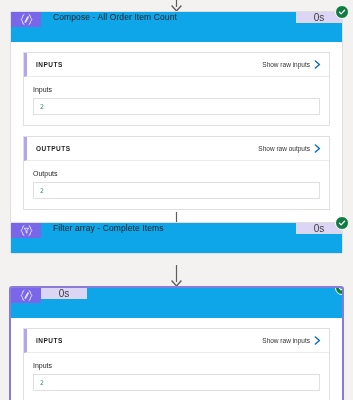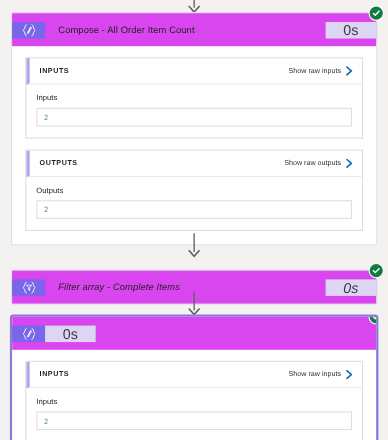"Compose - All Order Item" .card-header { align-items: center -> flex-start; background: #d946ef -> #0ea5e9 }
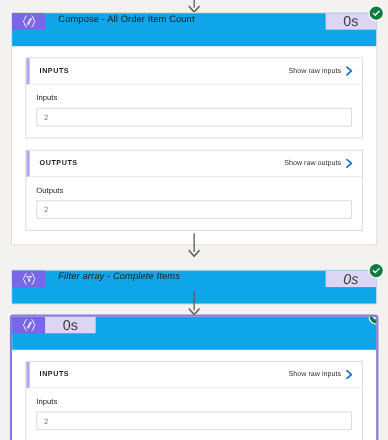"0s" .card-duration { font-size: 13px -> 10px }
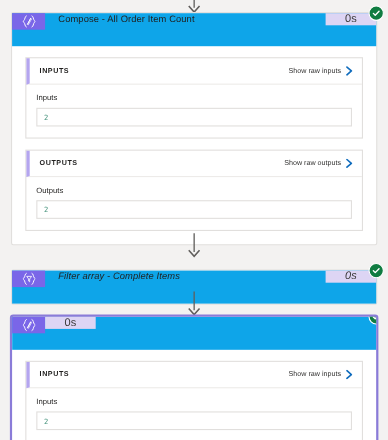"Filter array - Complete Items" div.card { font-style: italic -> none; top: 245px -> 222px }
